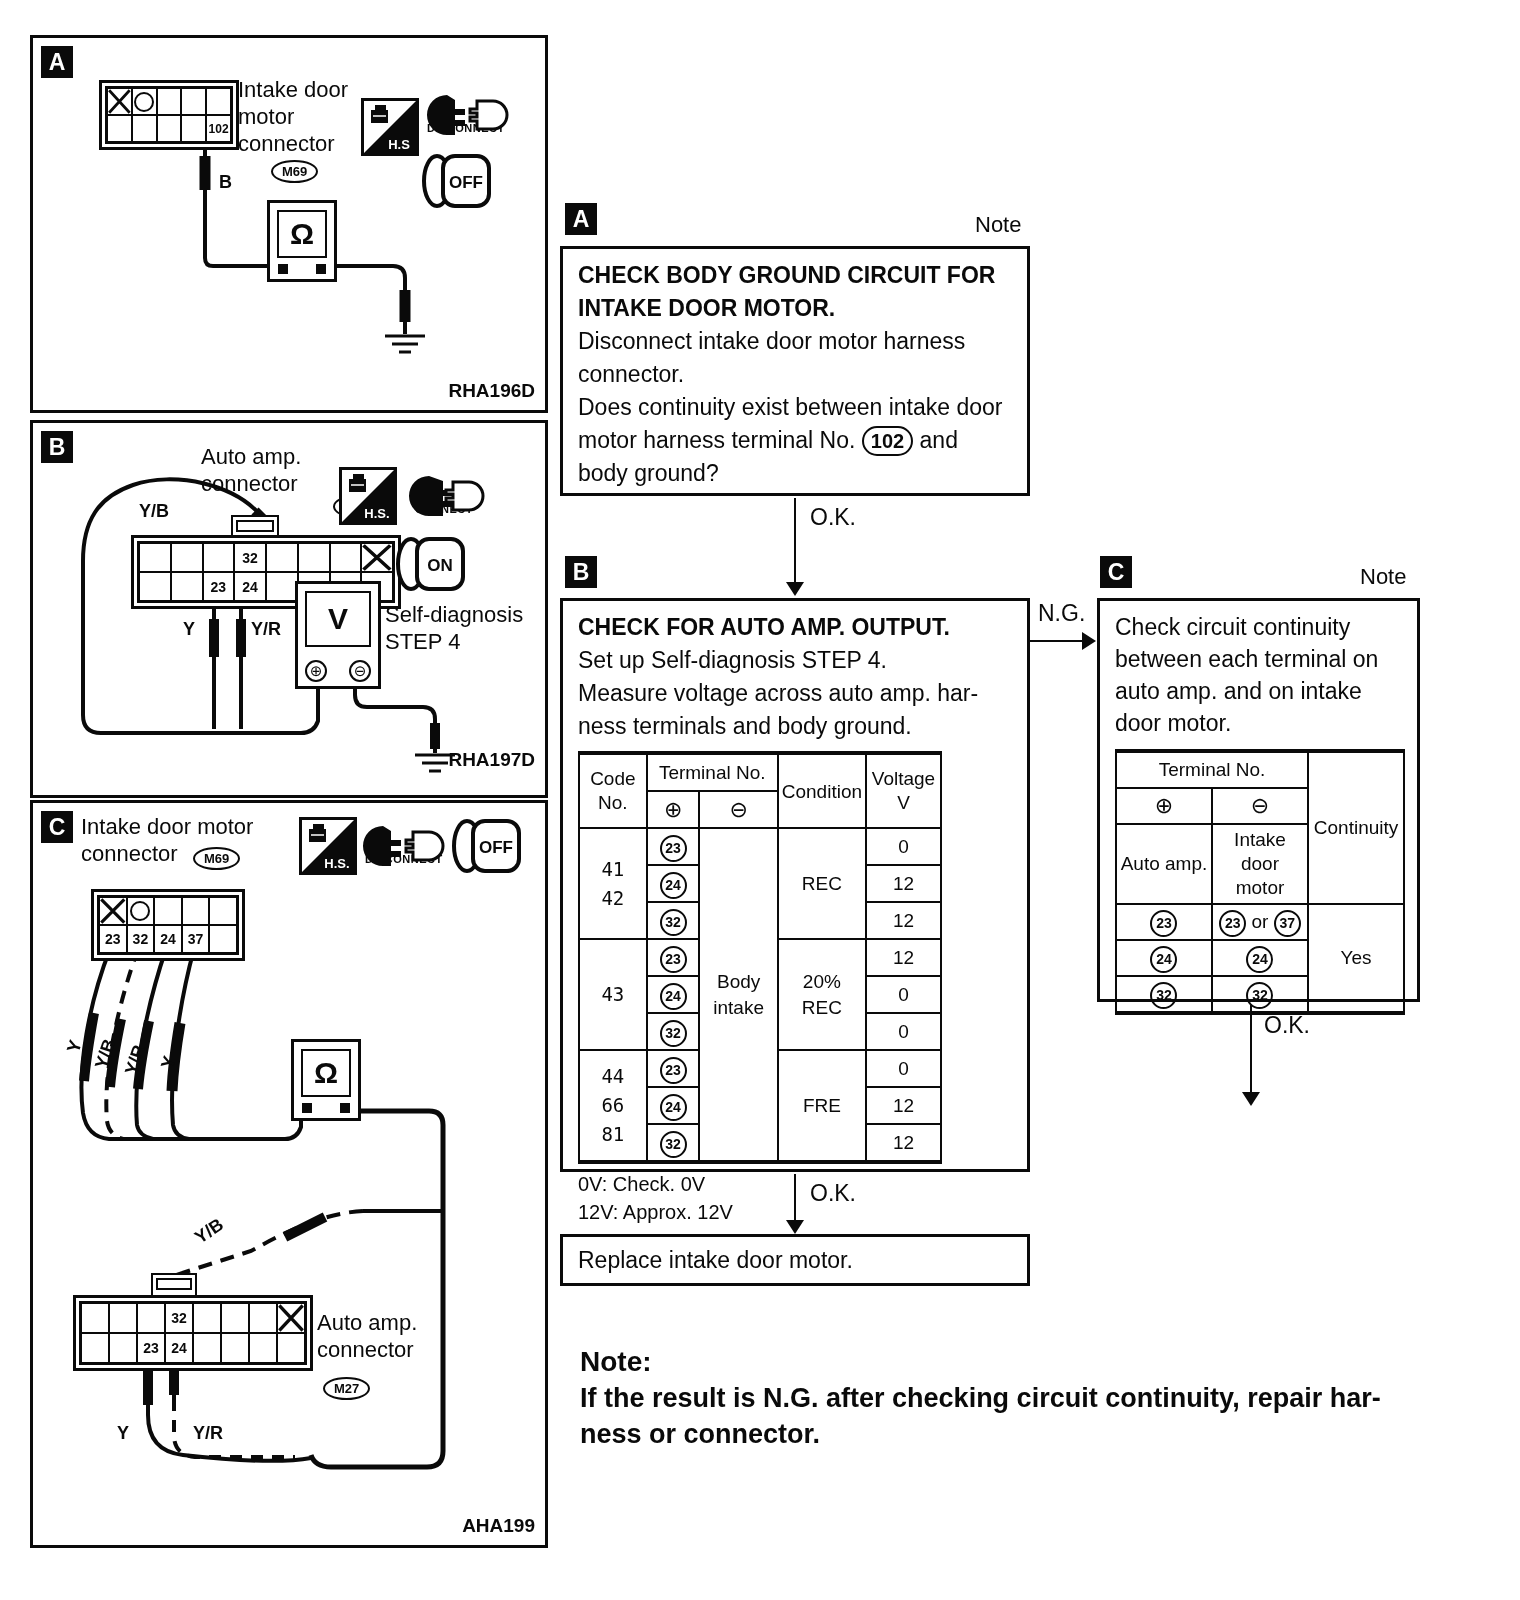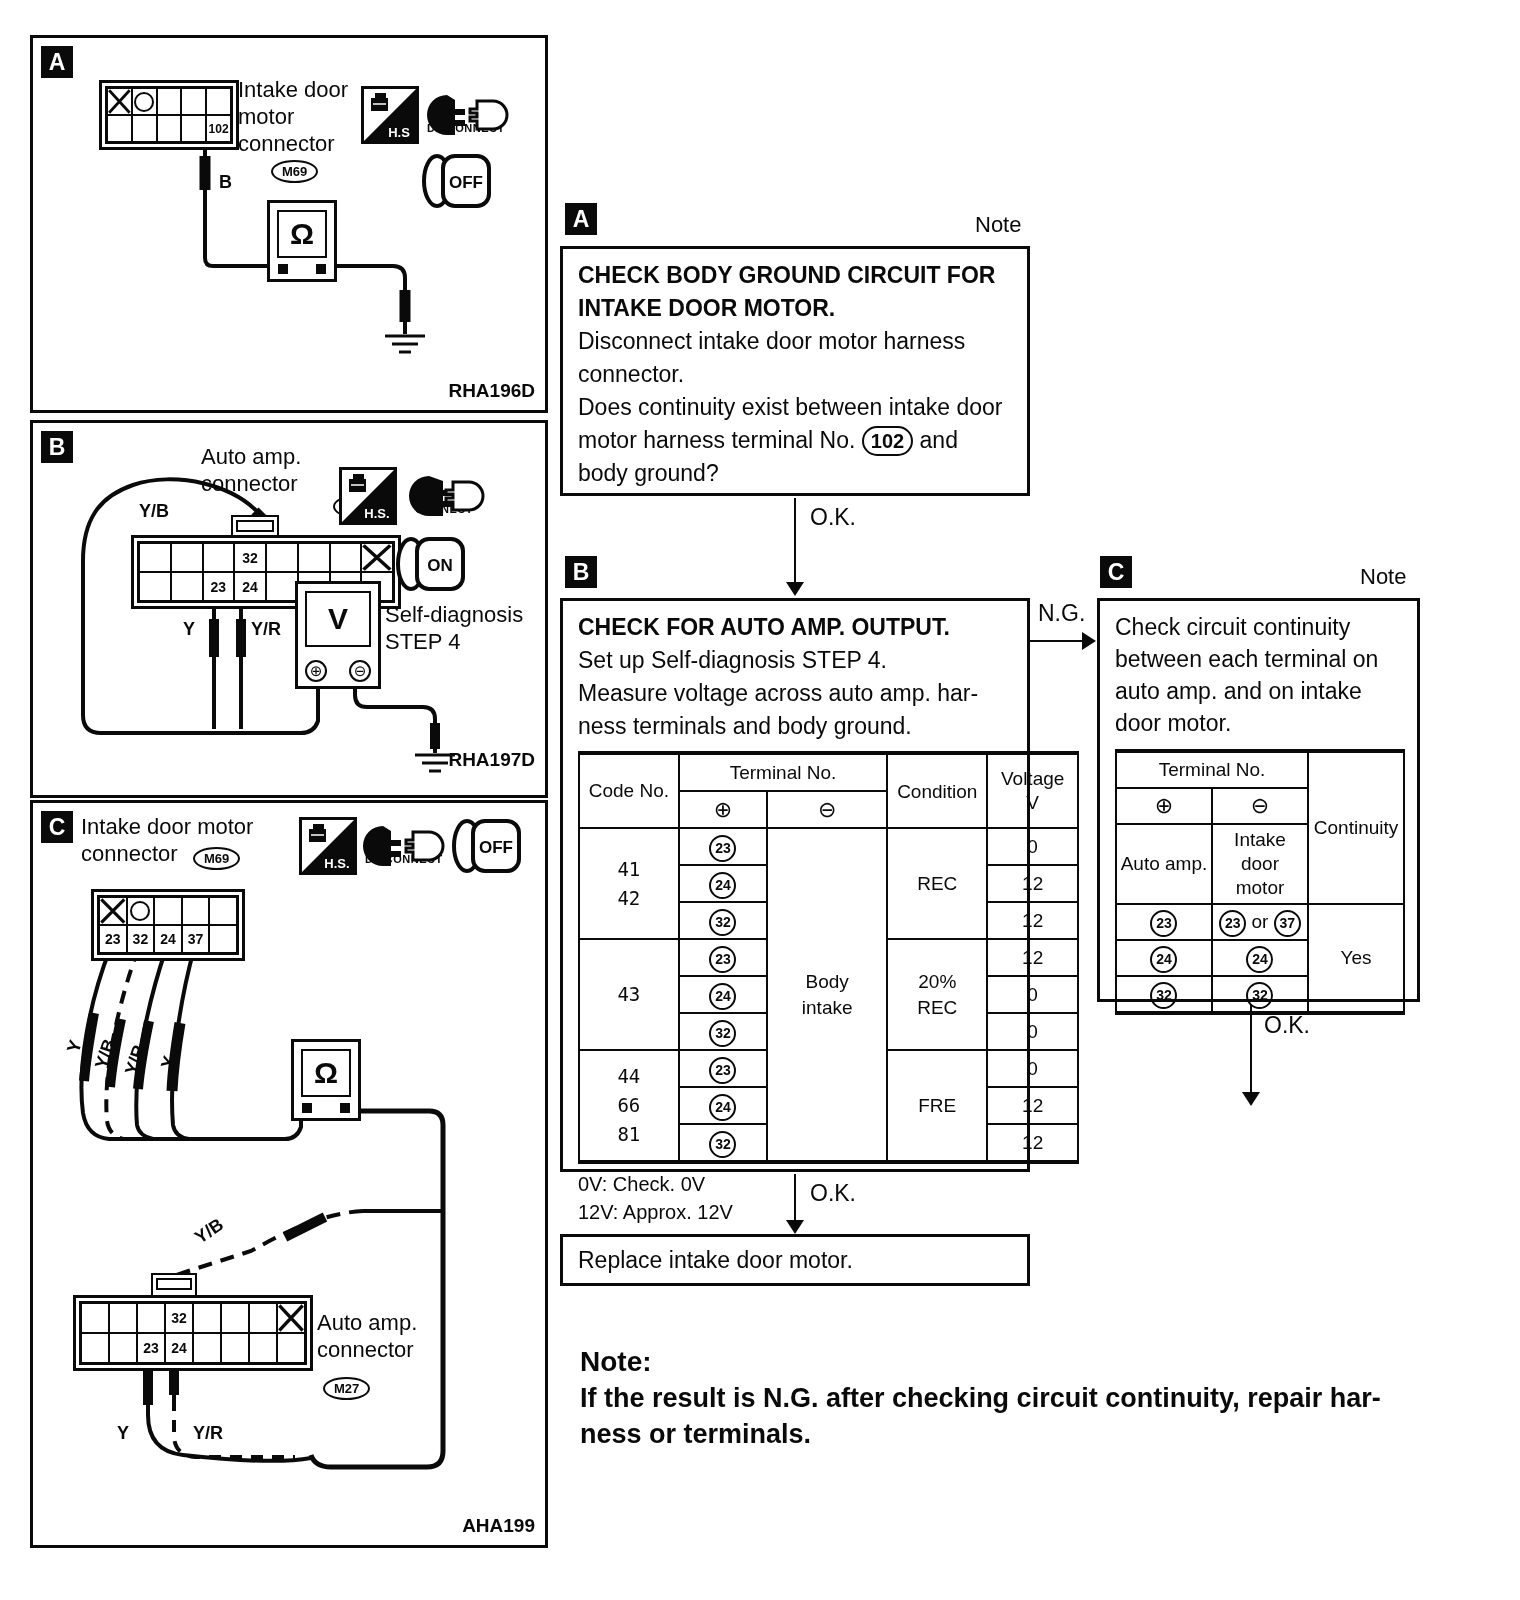"H.S" div.abs { top: 48px -> 60px }
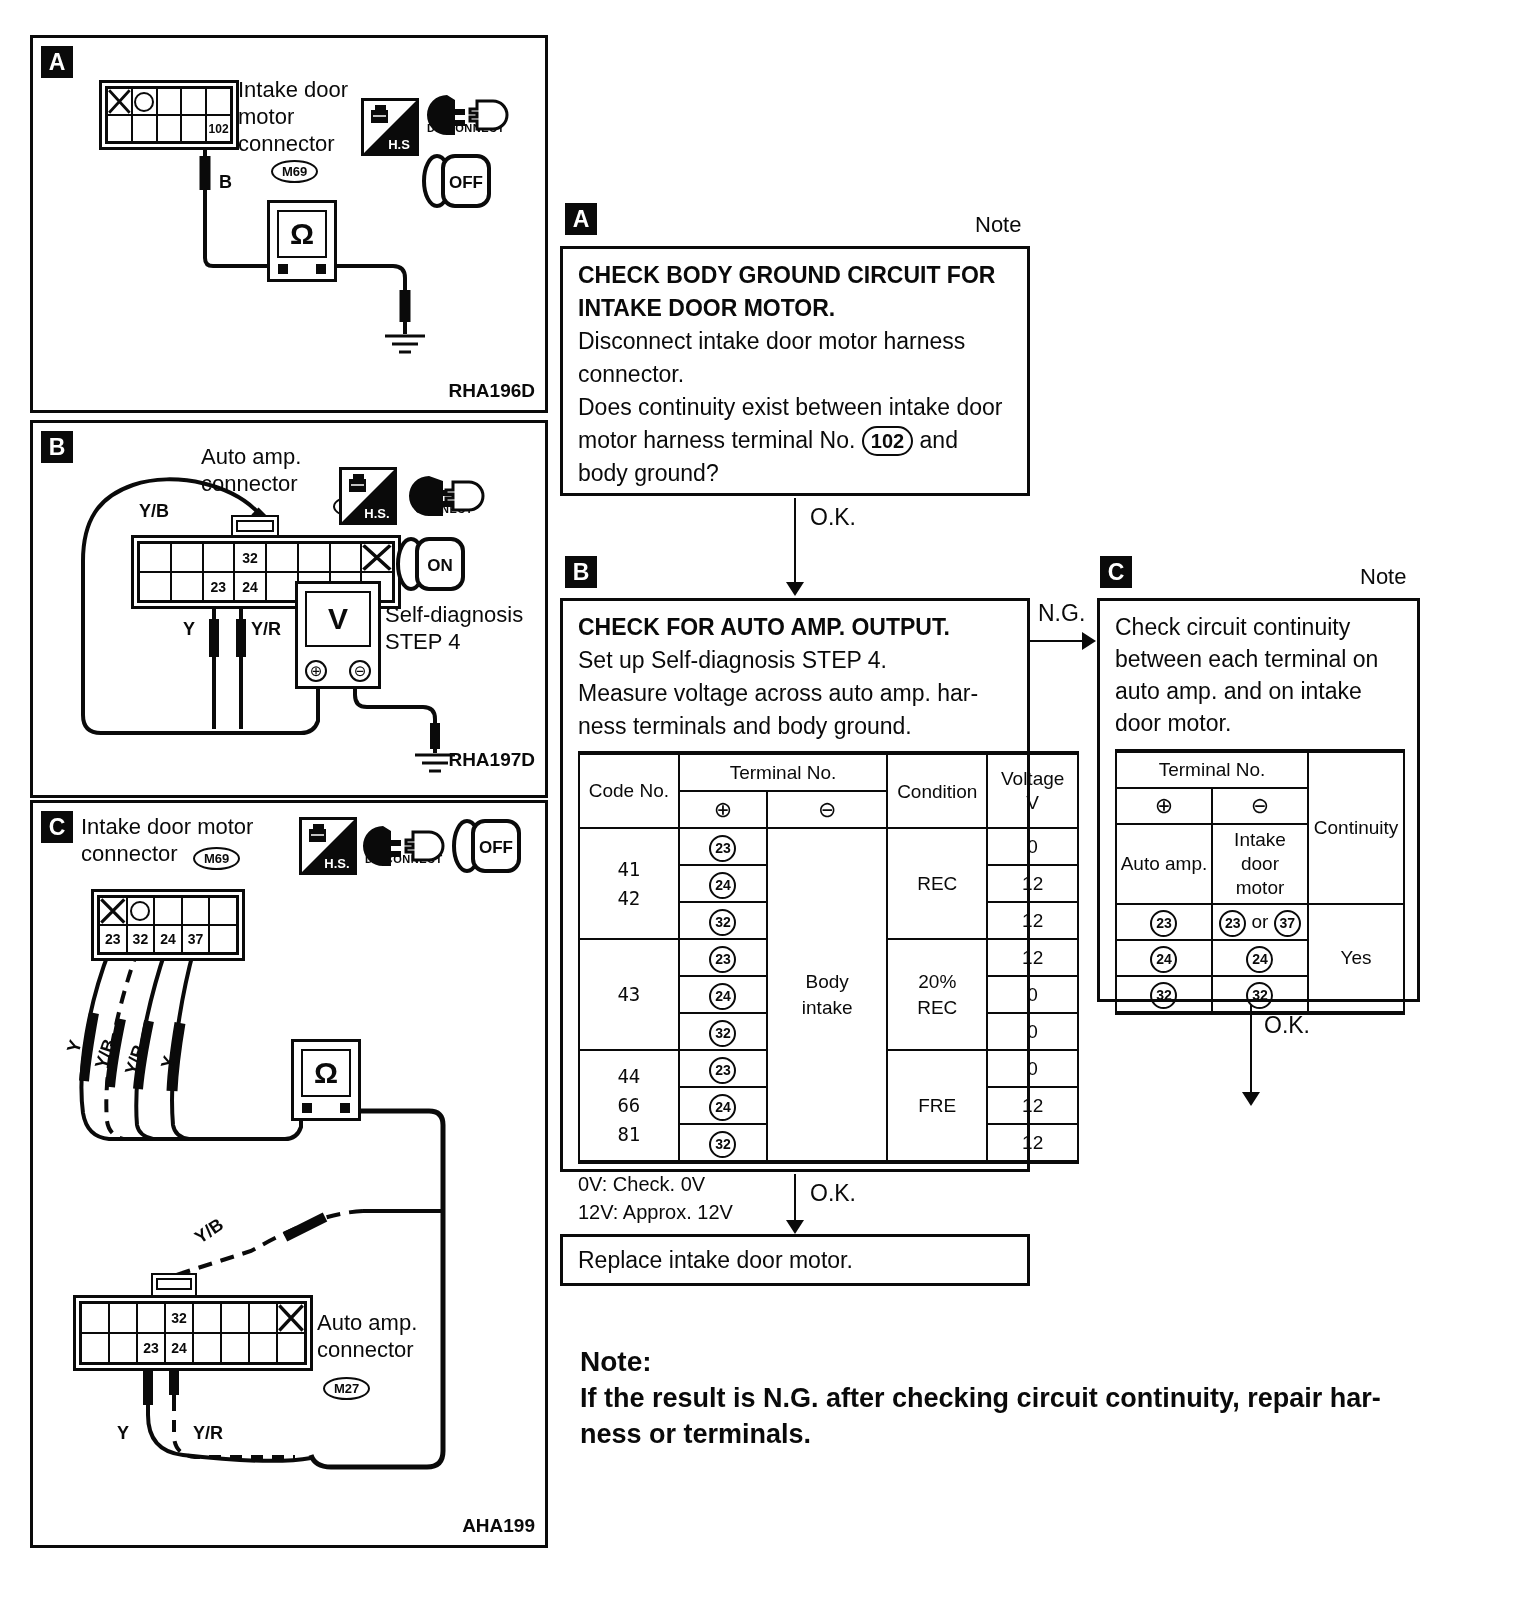"Code No." table.vt { width: 501px -> 364px }
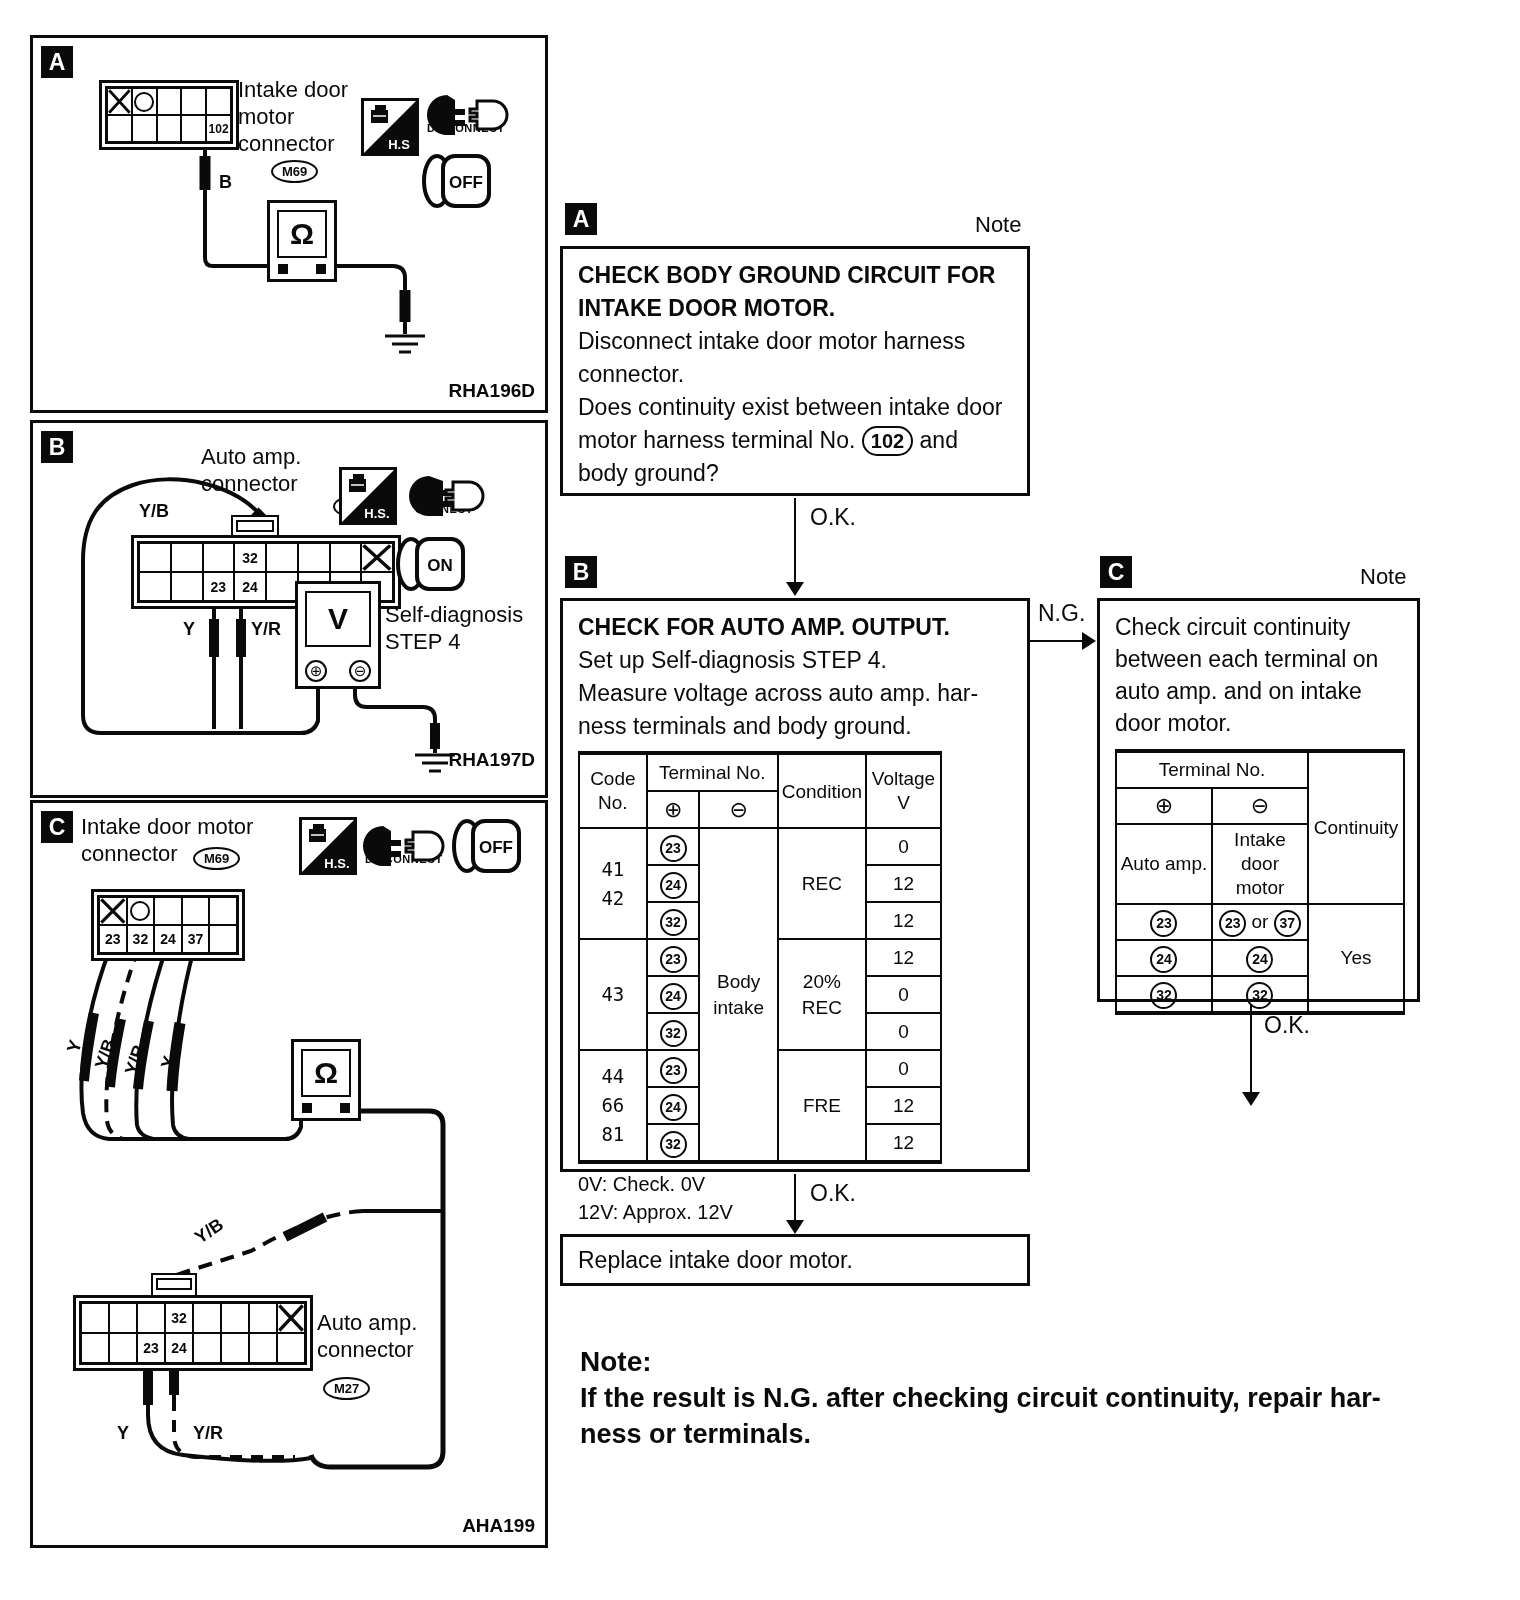"ness or terminals." div { text: terminals -> connector }
